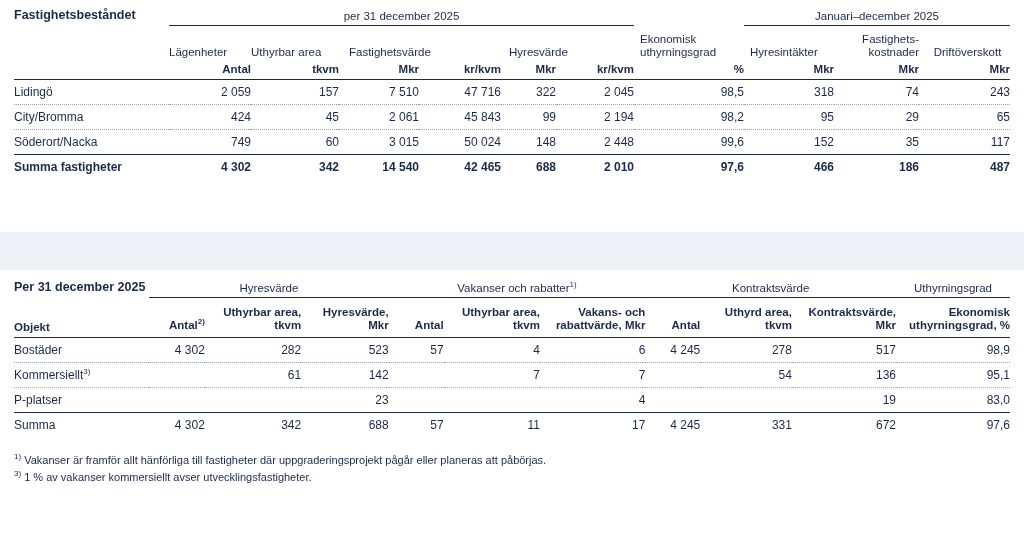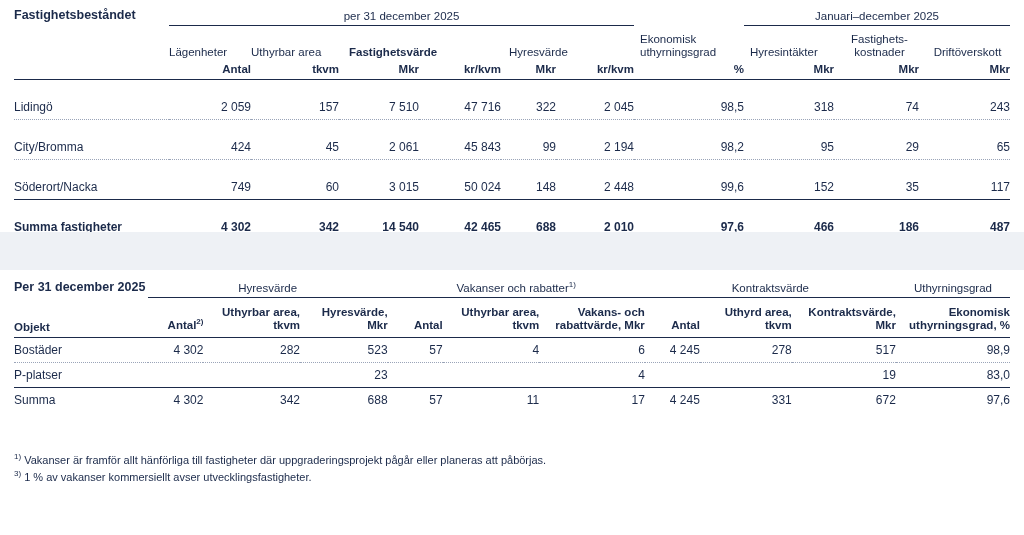"Fastighets-" td.colhead { text-align: center -> right }
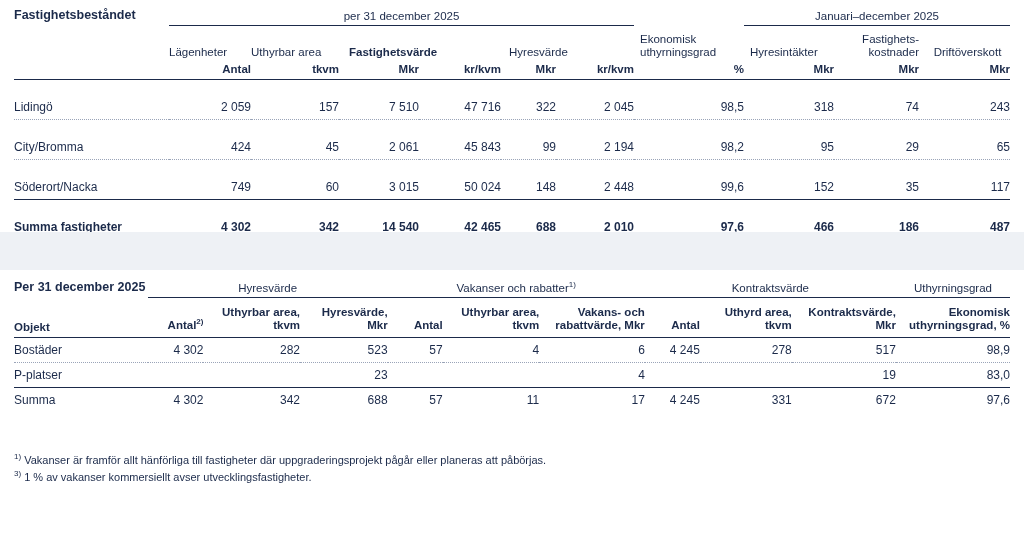"Fastighetsvärde" td.colhead { font-weight: bold -> none }
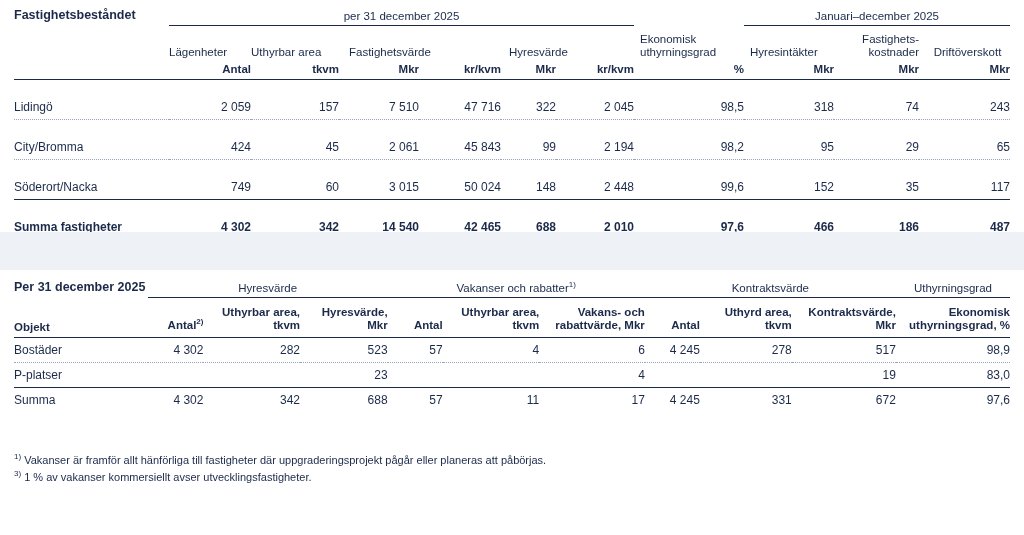"Lidingö" .t1 tbody tr td { padding-top: 20px -> 5px }
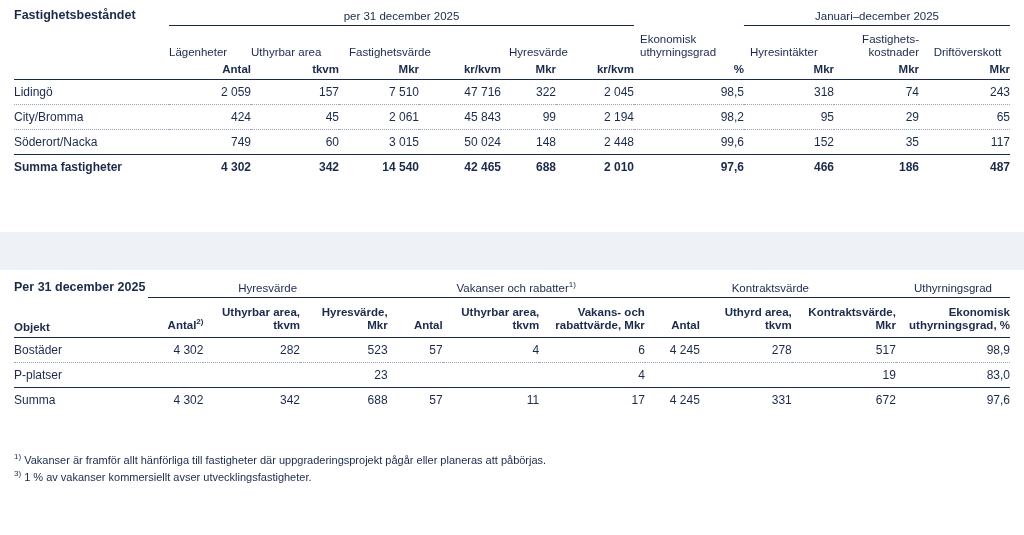"Kommersiellt3)" tr { html: none -> <tr> <td> <span>Kommersiellt</span><sup>3)</sup> </td> <td></td> <td>61</td> <td>142</td> <td></td> <td>7</td> <td>7</td> <td></td> <td>54</td> <td>136</td> <td>95,1</td> </tr> }
